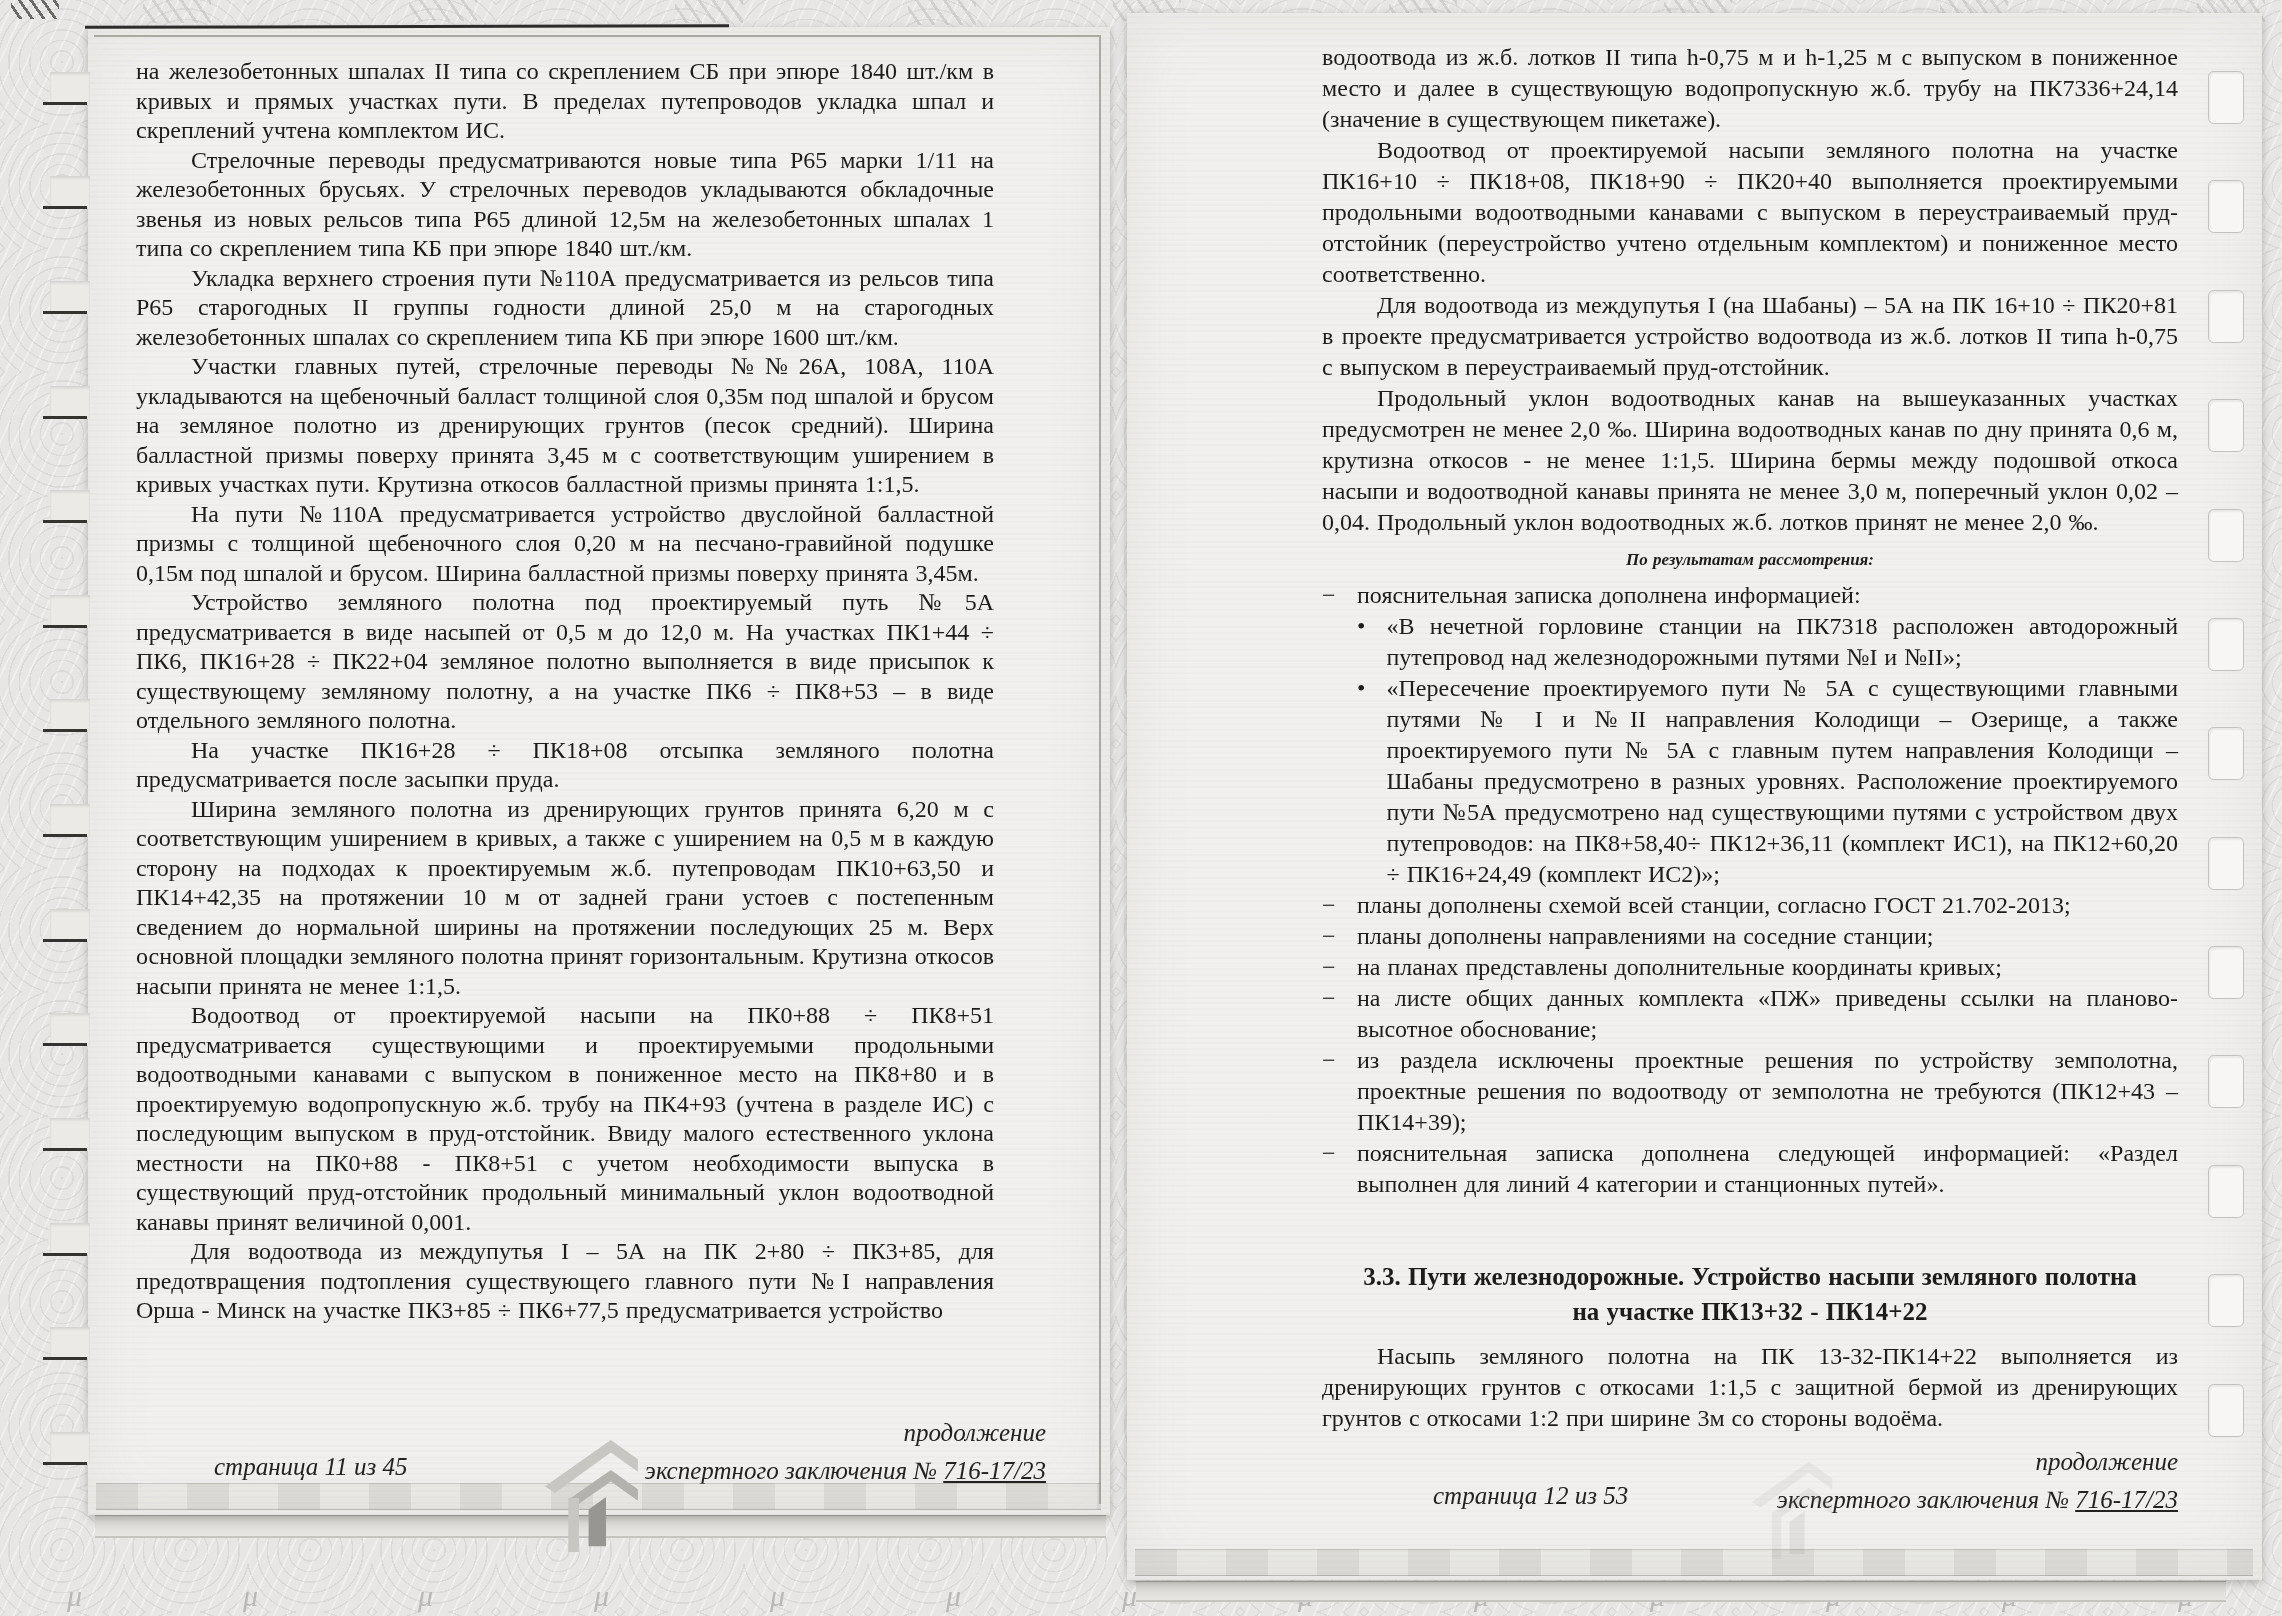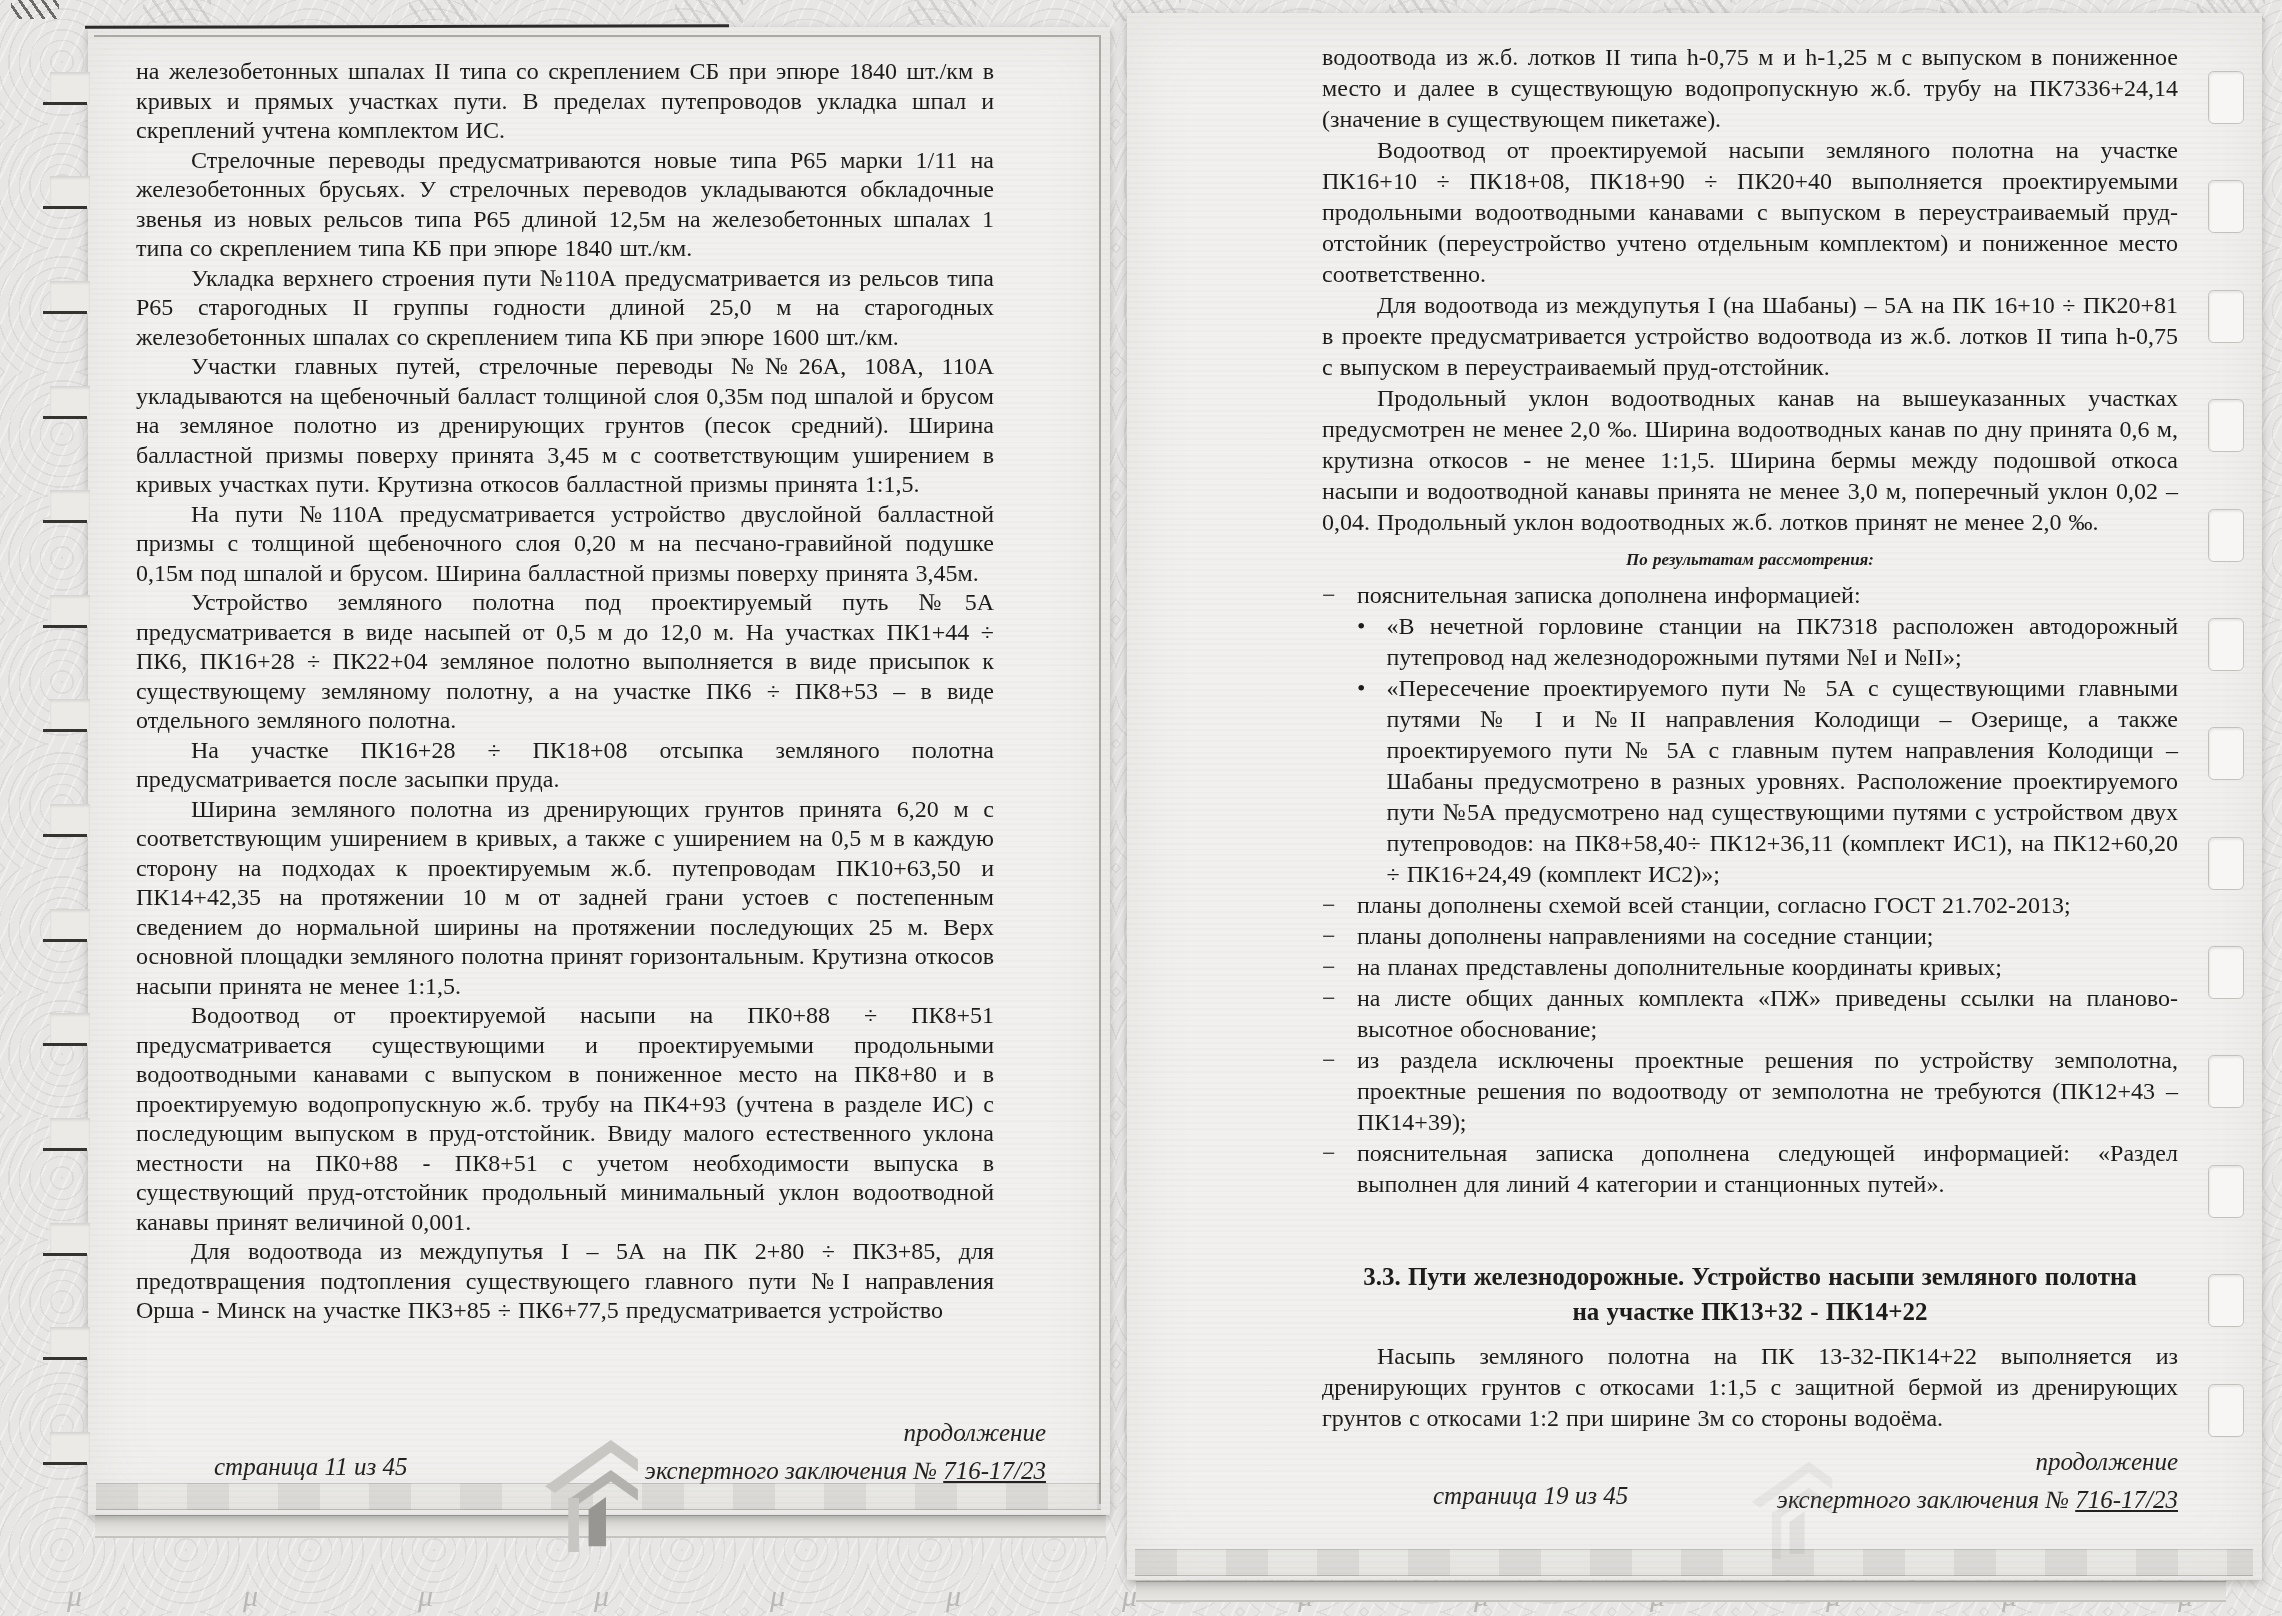"страница 19 из 45" span.pageno { text: 19 из 45 -> 12 из 53 }
